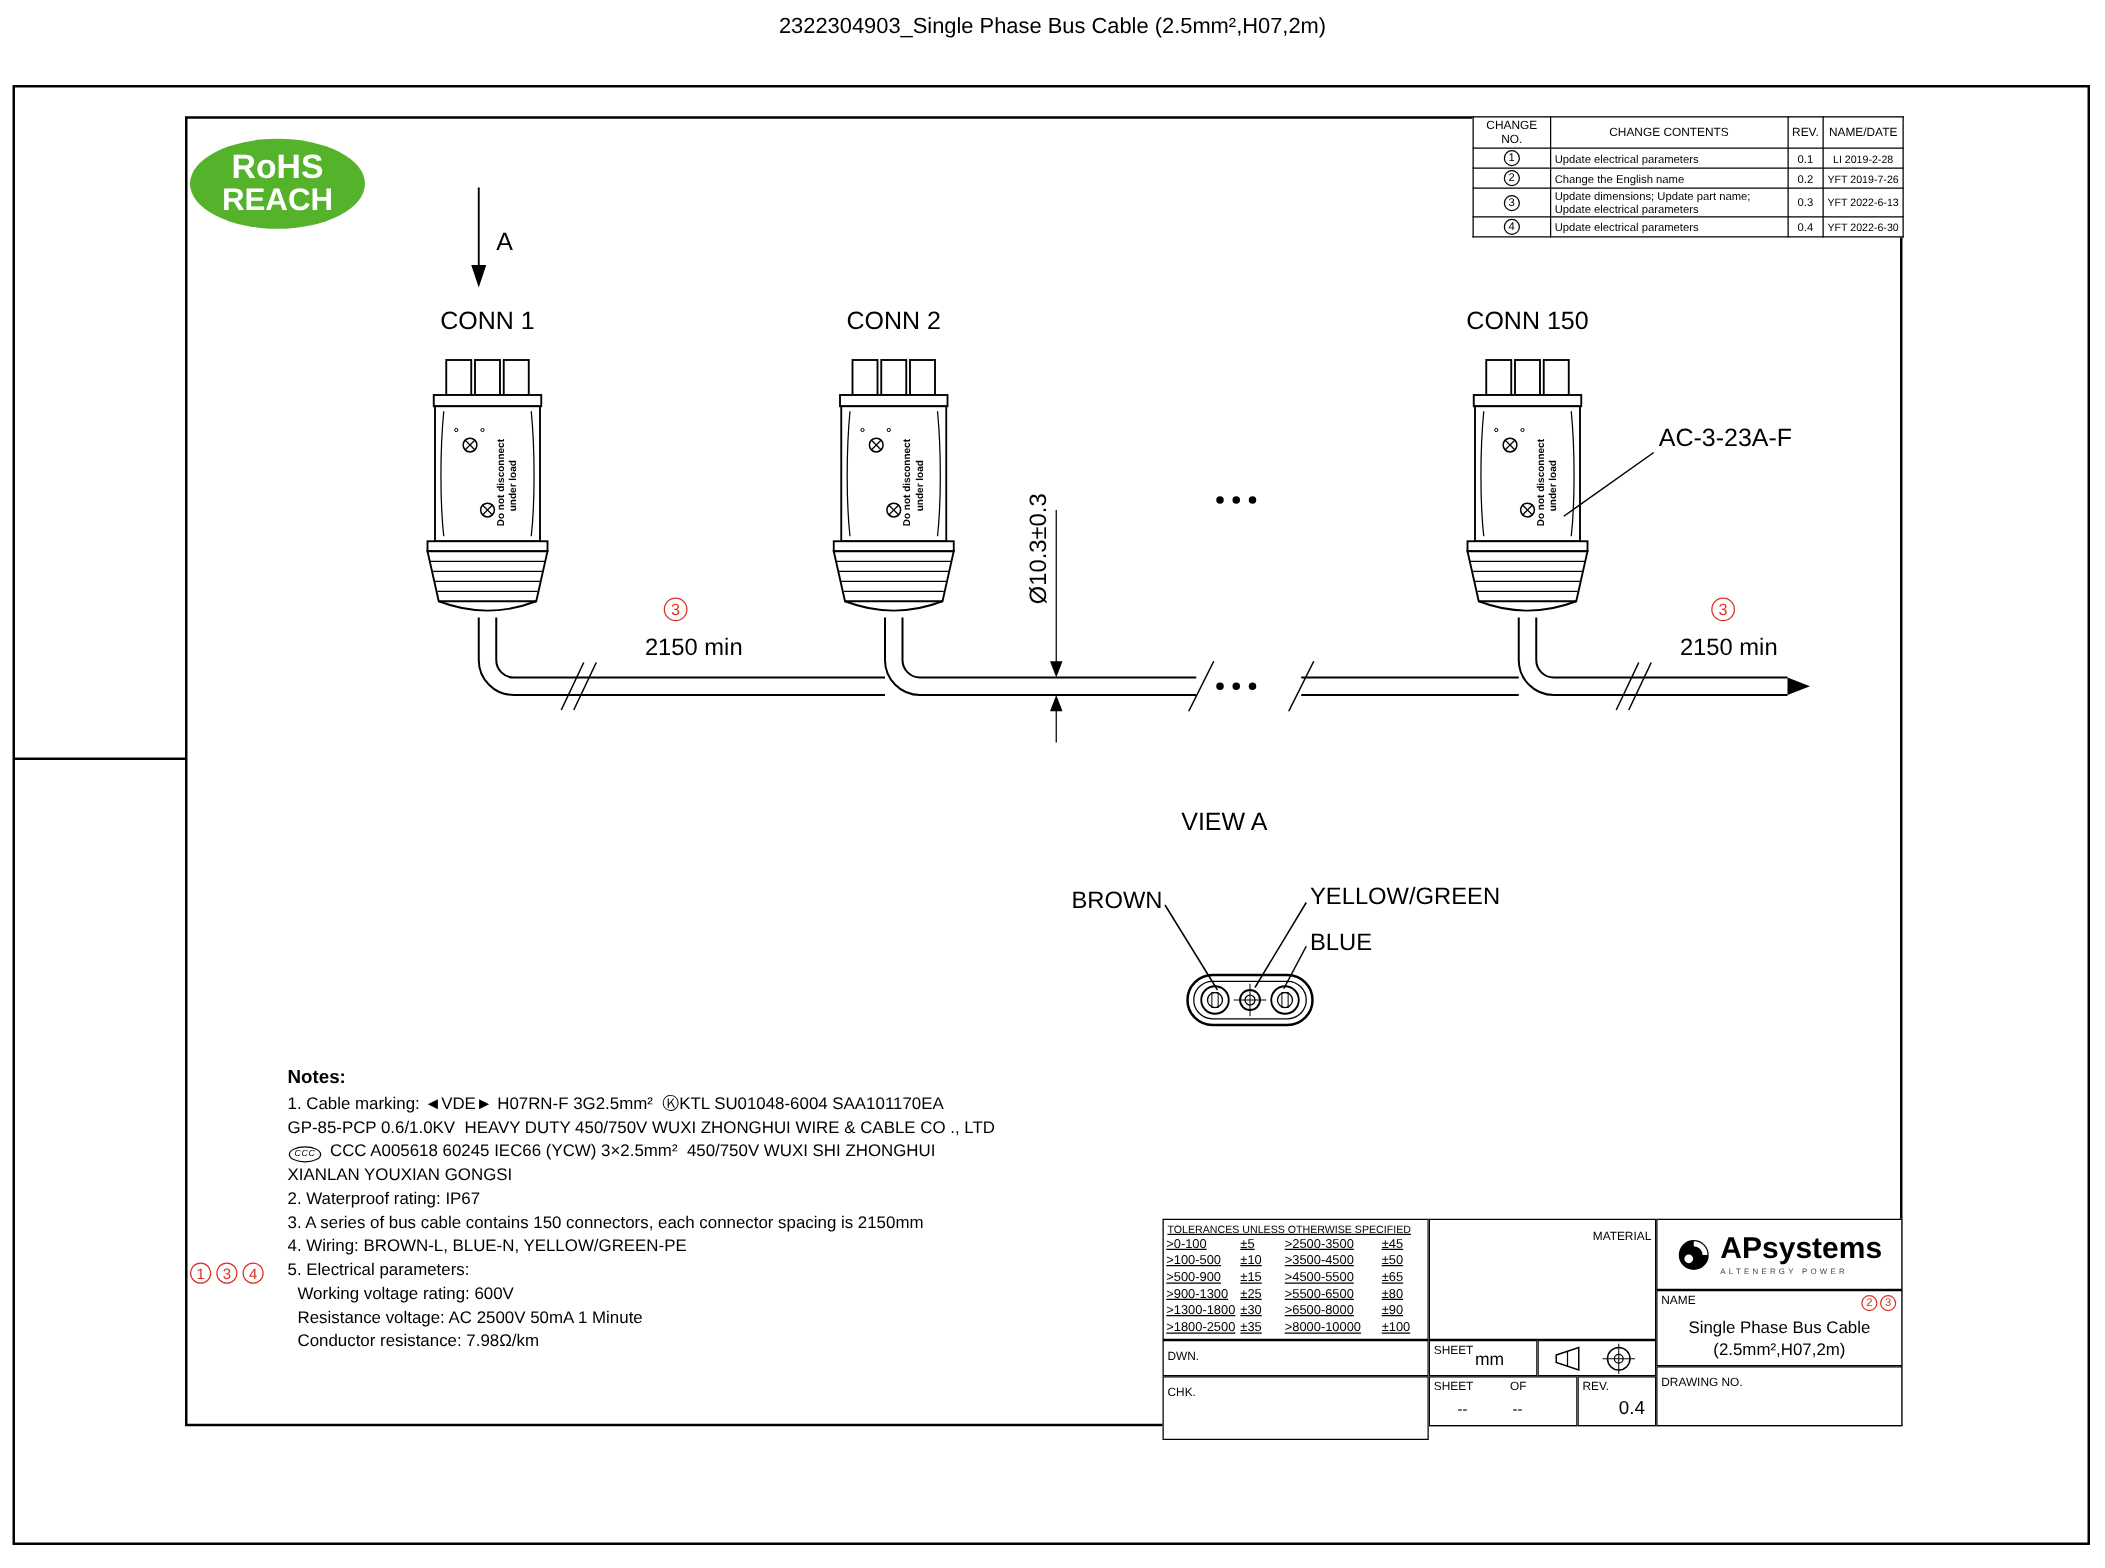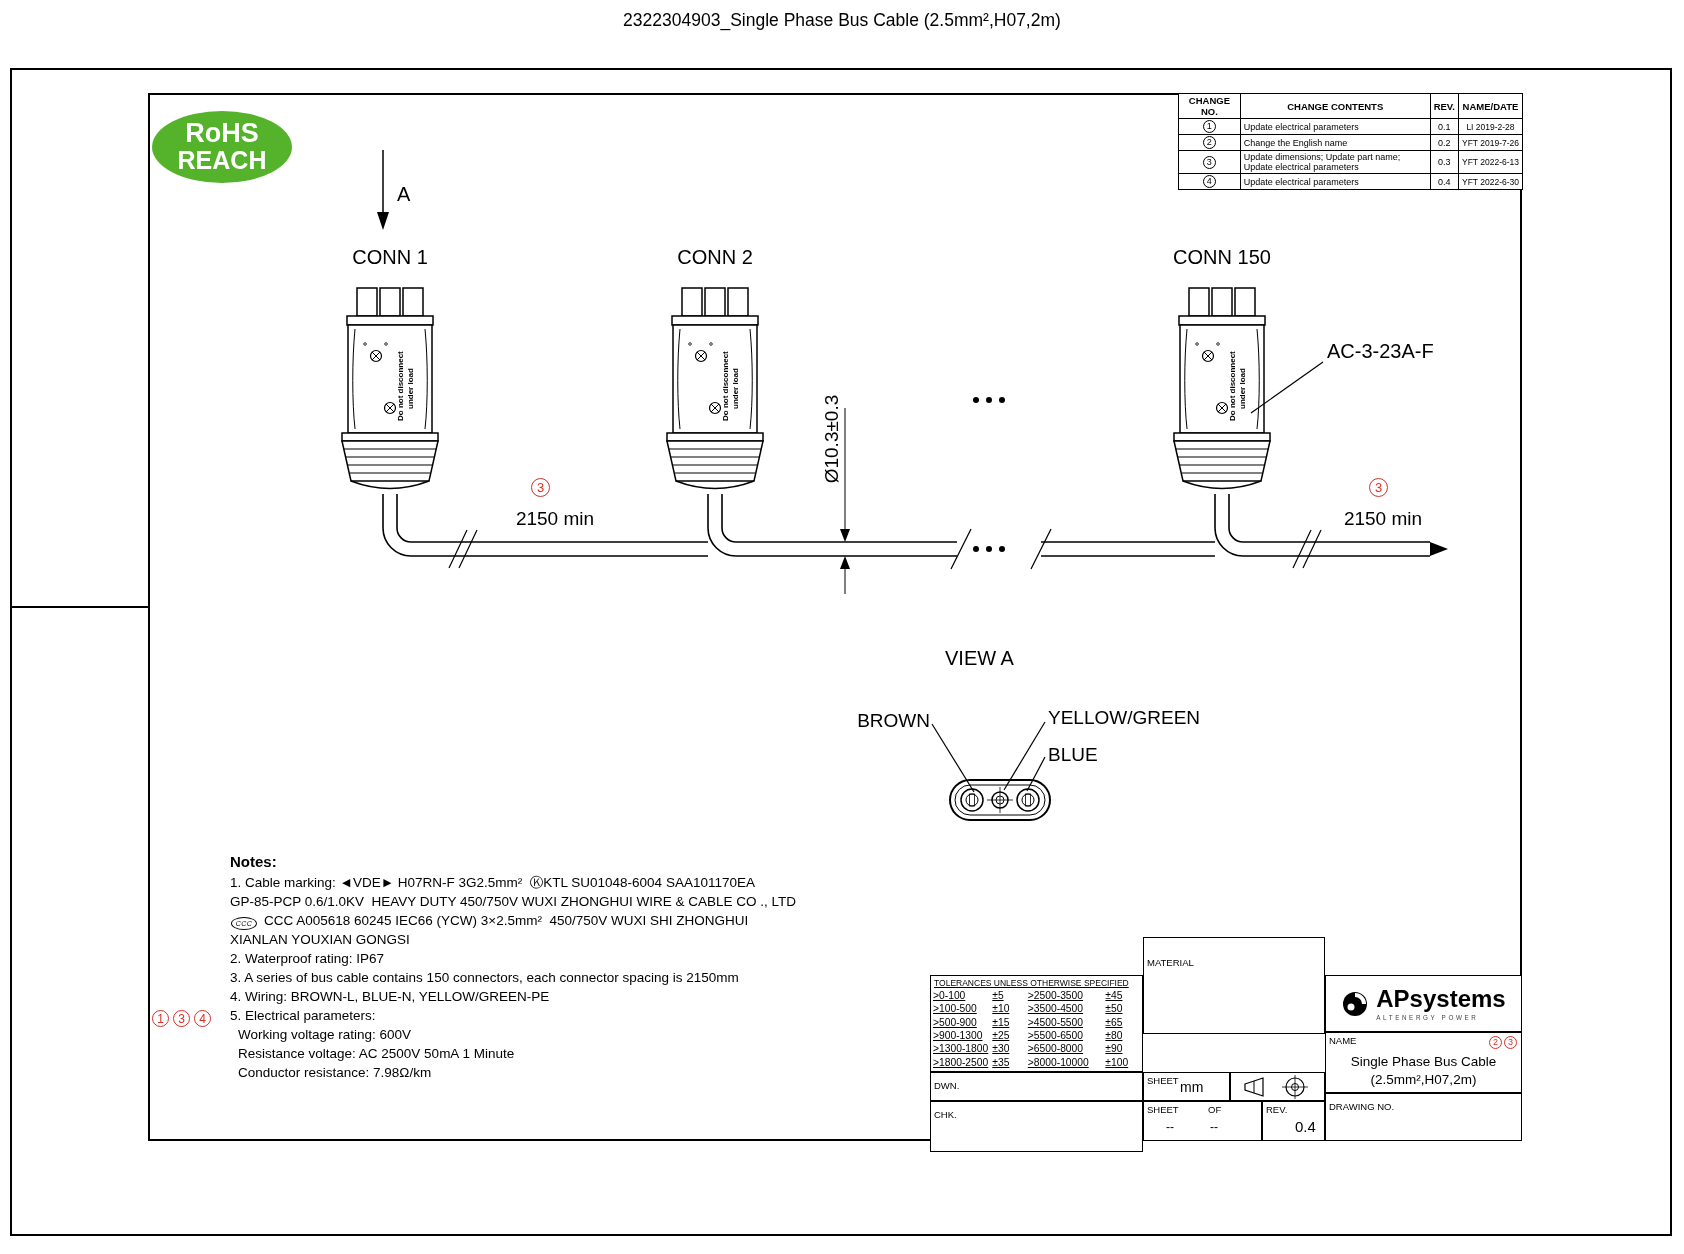"CHANGE NO." .rev-table th { font-weight: bold -> normal }
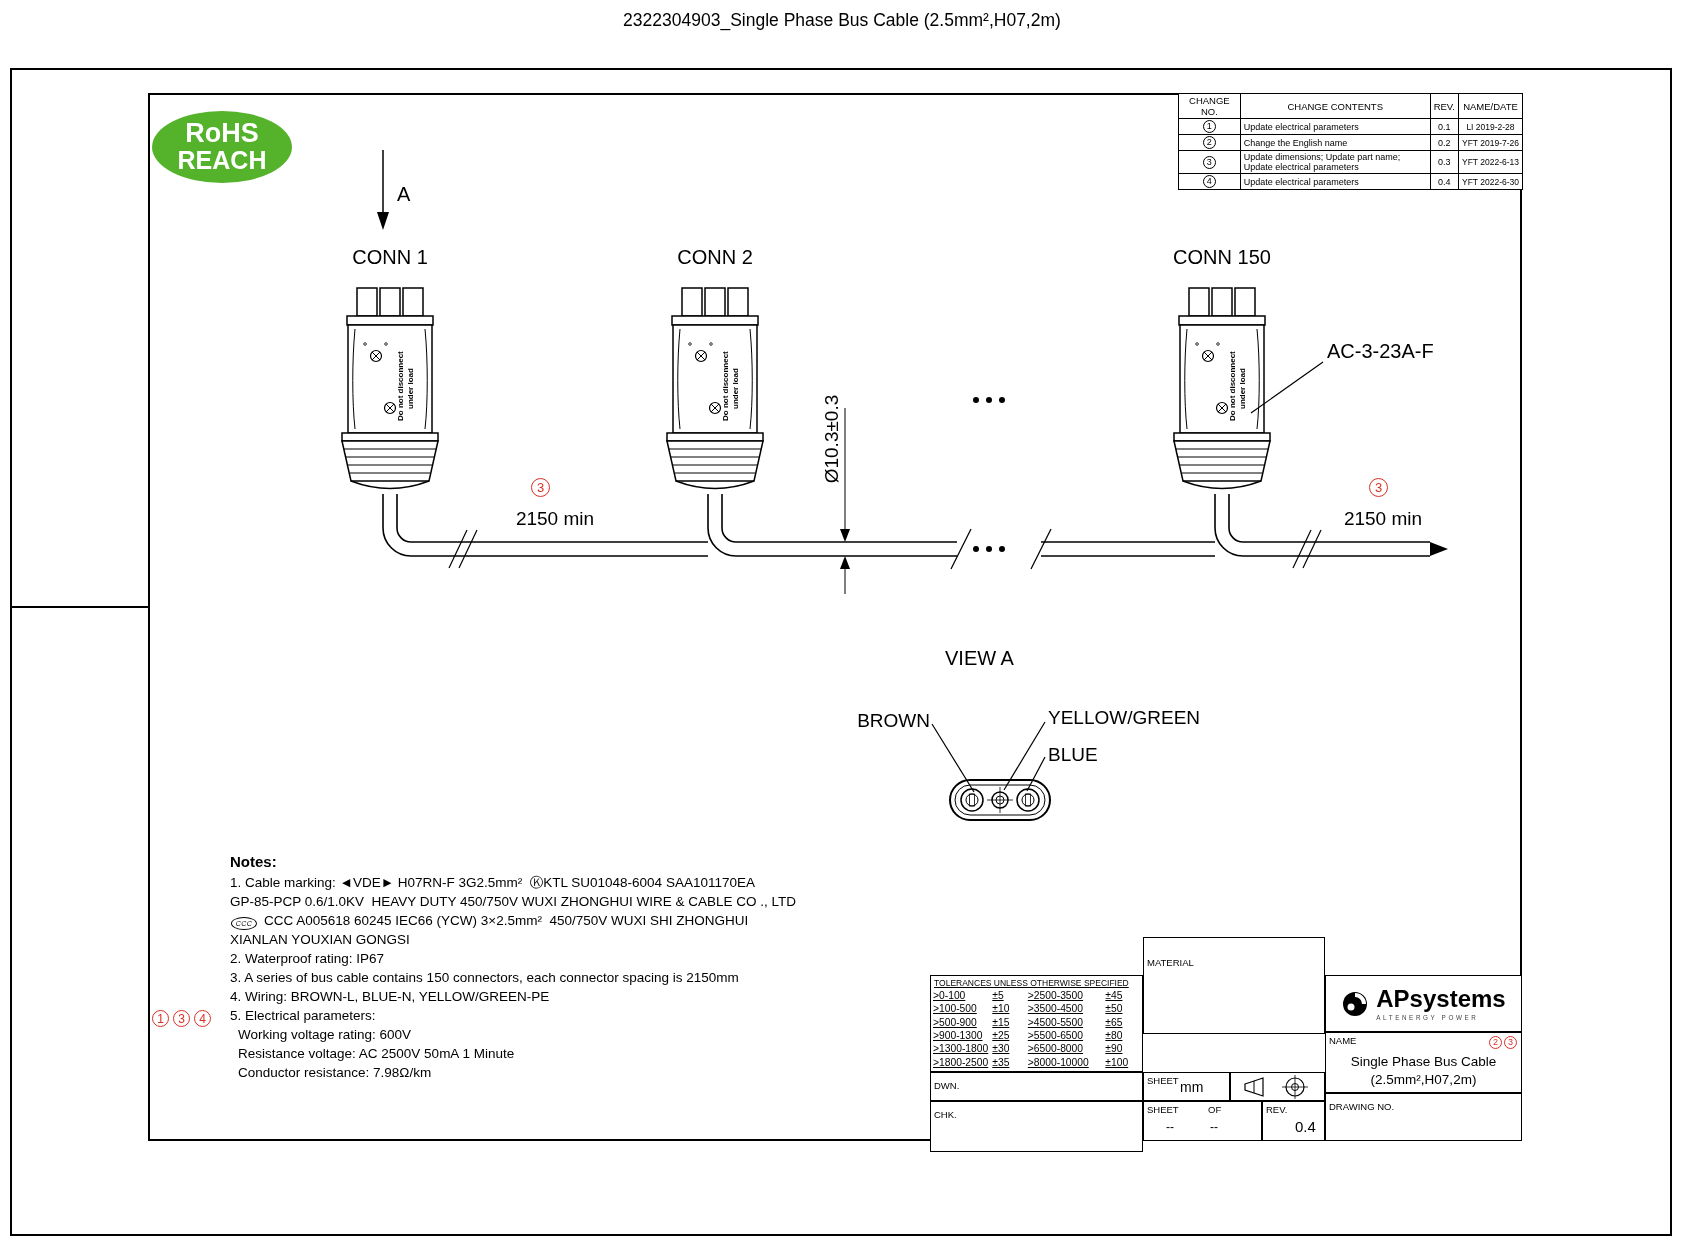"MATERIAL" .tb-mat { padding: 14px 3px -> 3px 3px; text-align: none -> right; top: 937px -> 975px }
